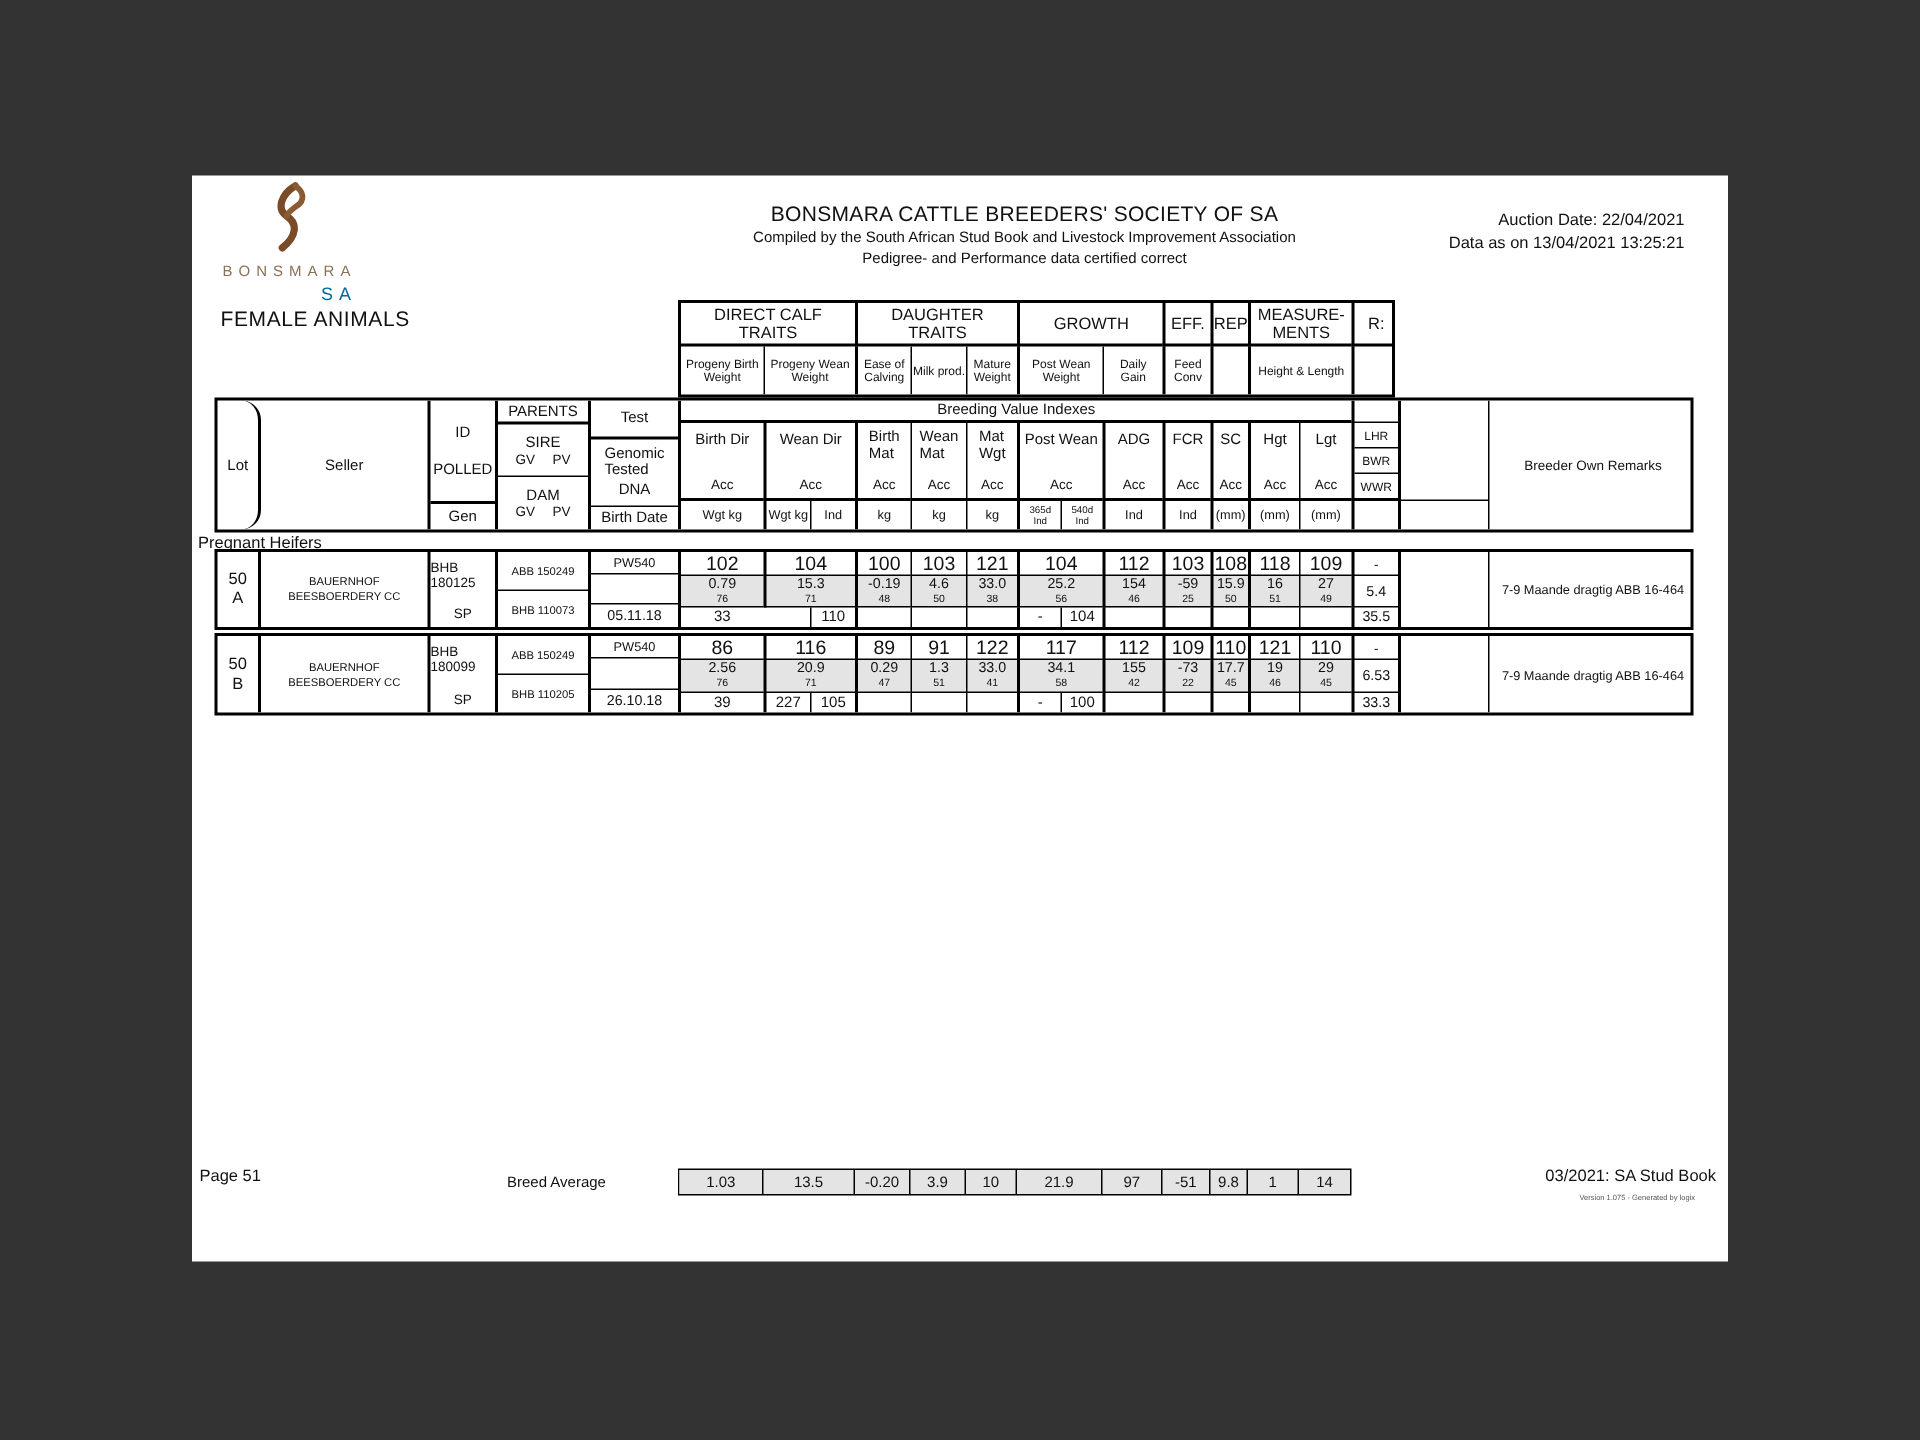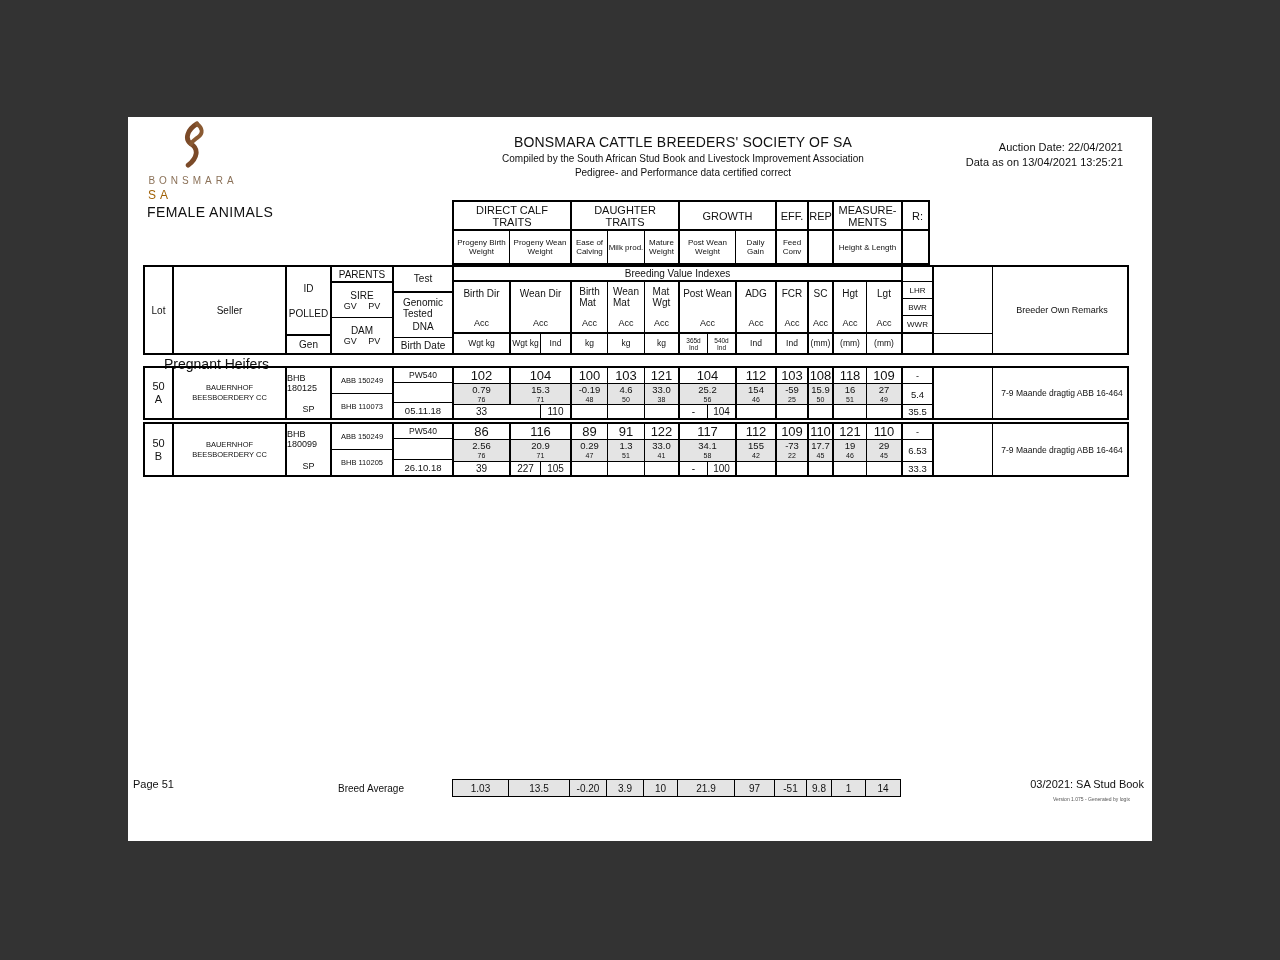"SA" .logo-sa { color: #a16207 -> #0369a1; text-align: left -> right }
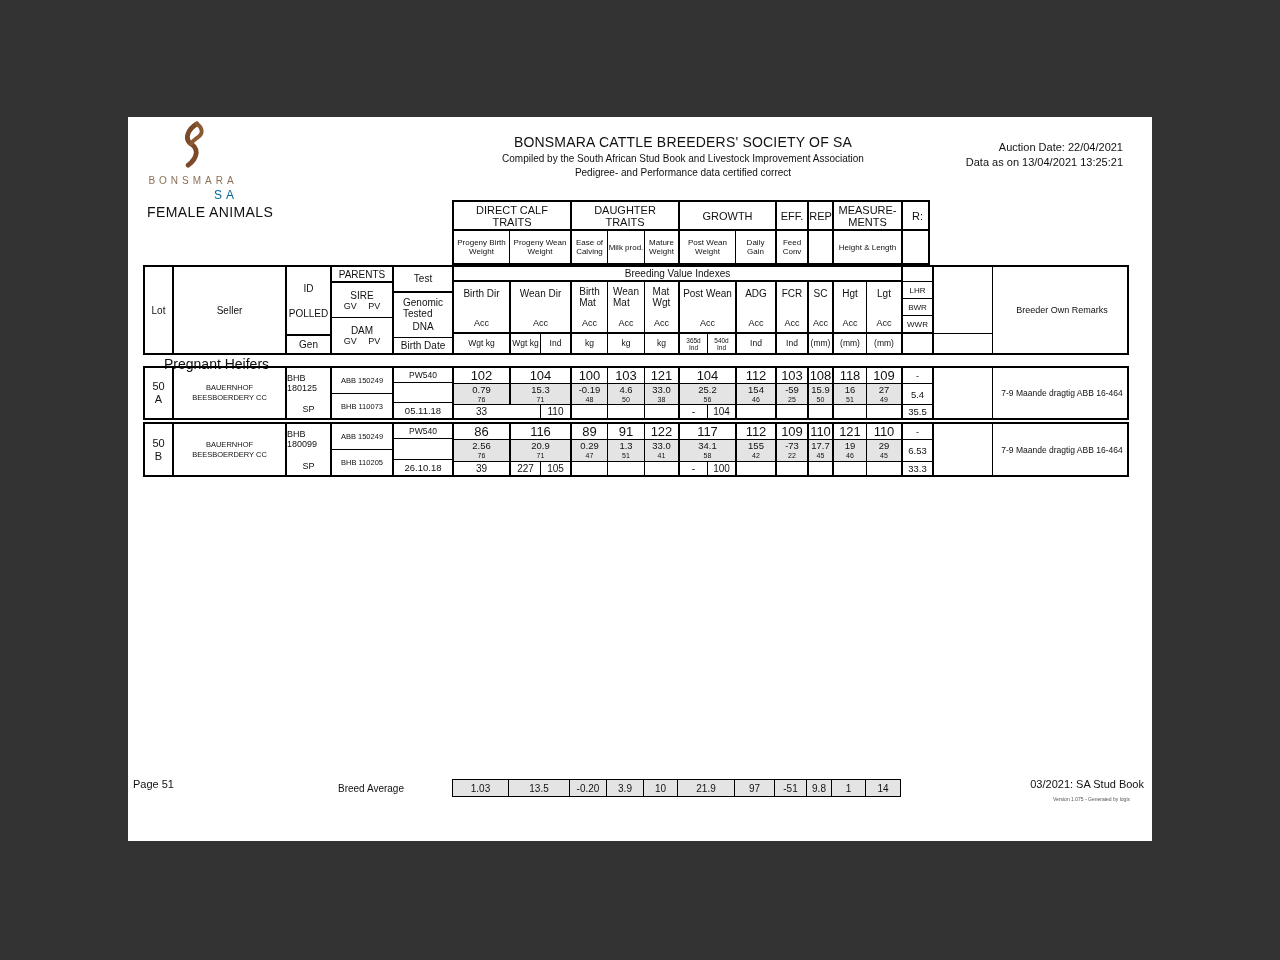"Lot" div.abs { border-radius: none -> 13px }
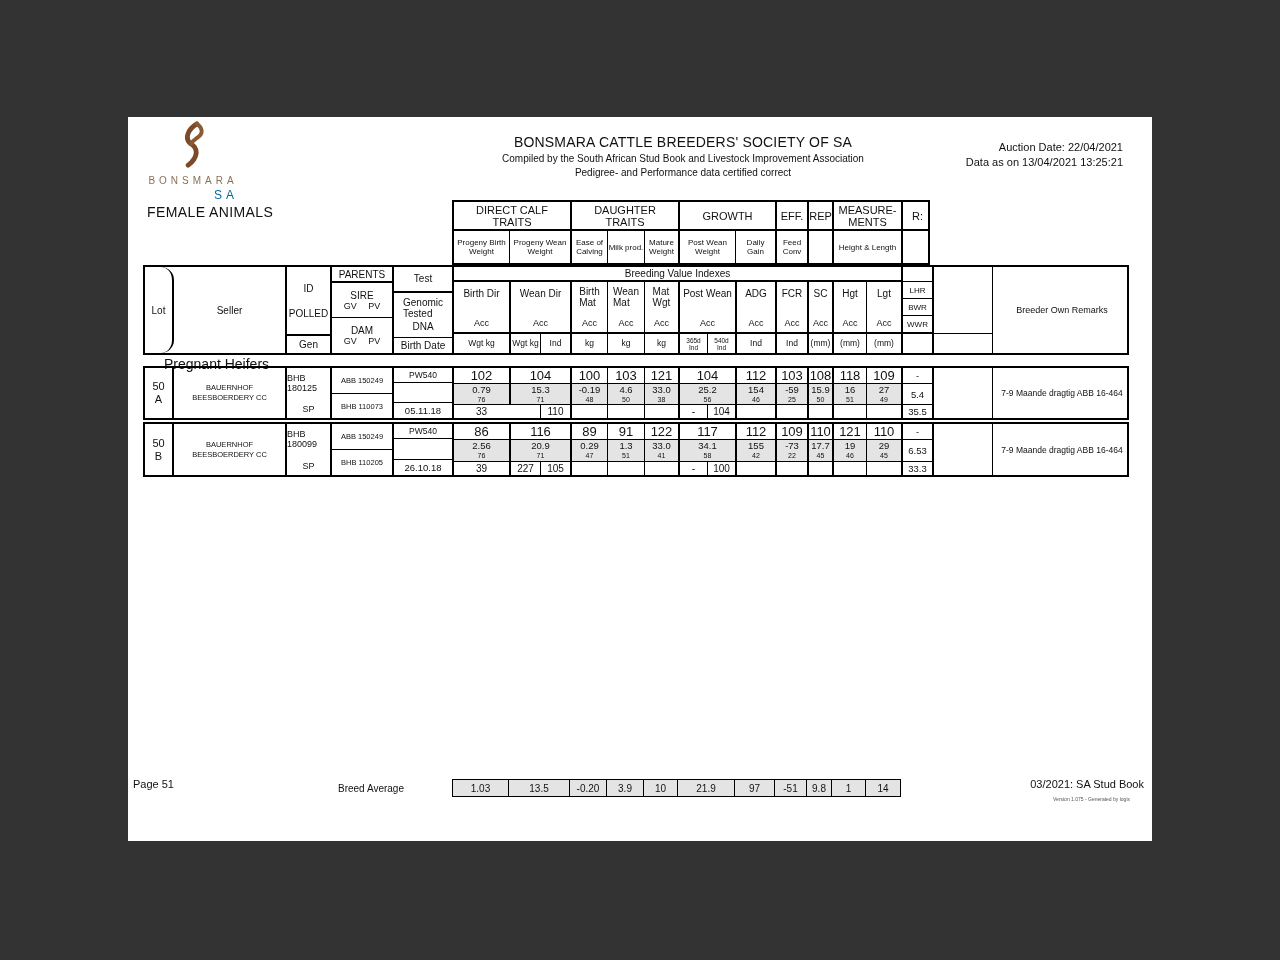"Pregnant Heifers" div.abs { font-size: 14px -> 11px; left: 36px -> 4px }
